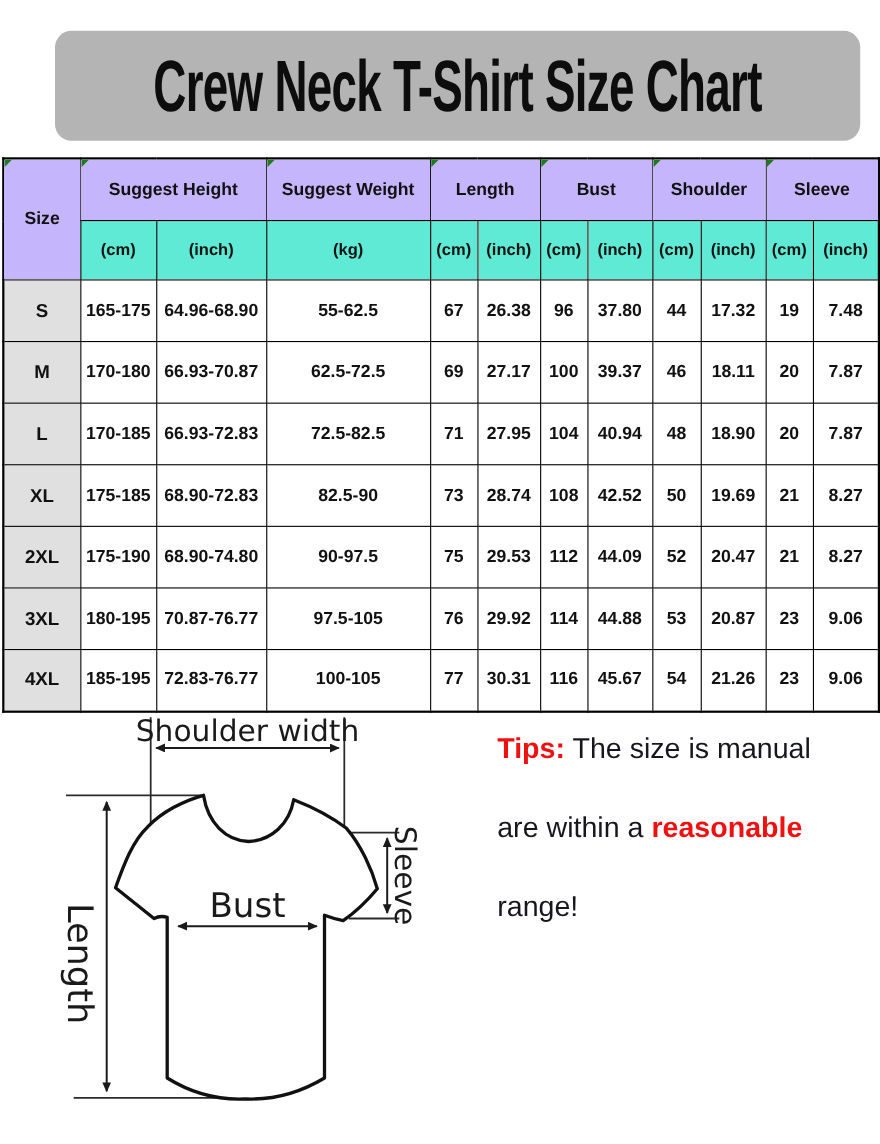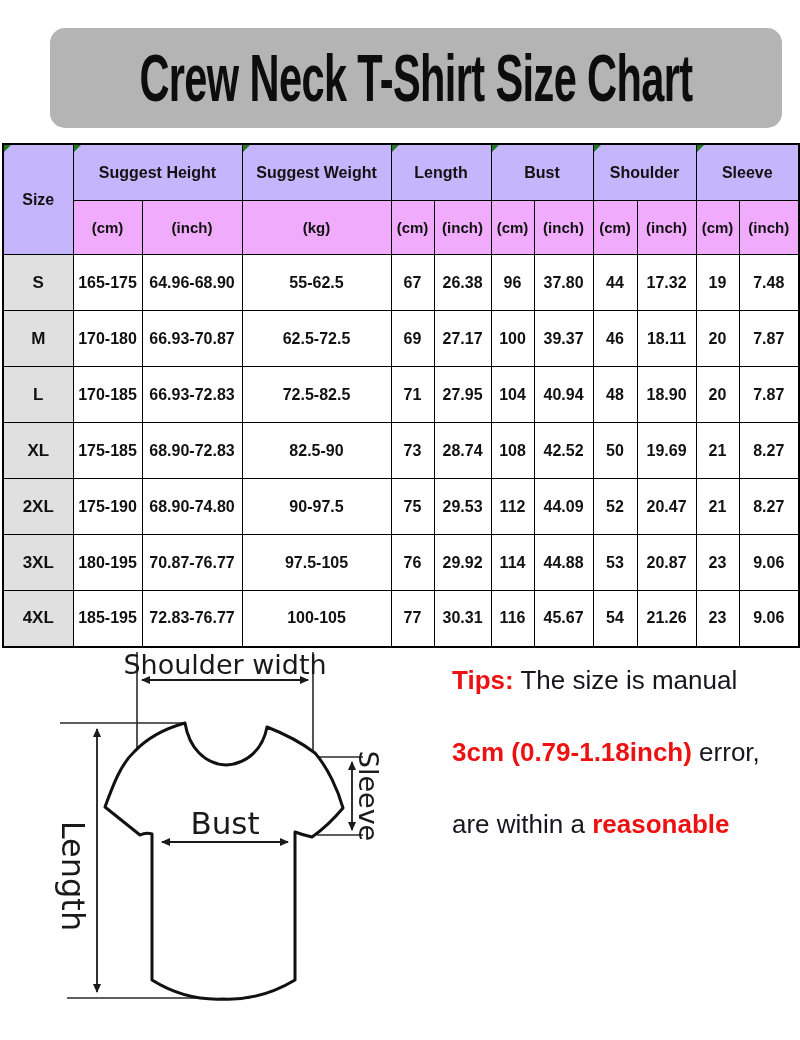"(cm)" thead tr.units th { background: #f0abfc -> #5eead4 }
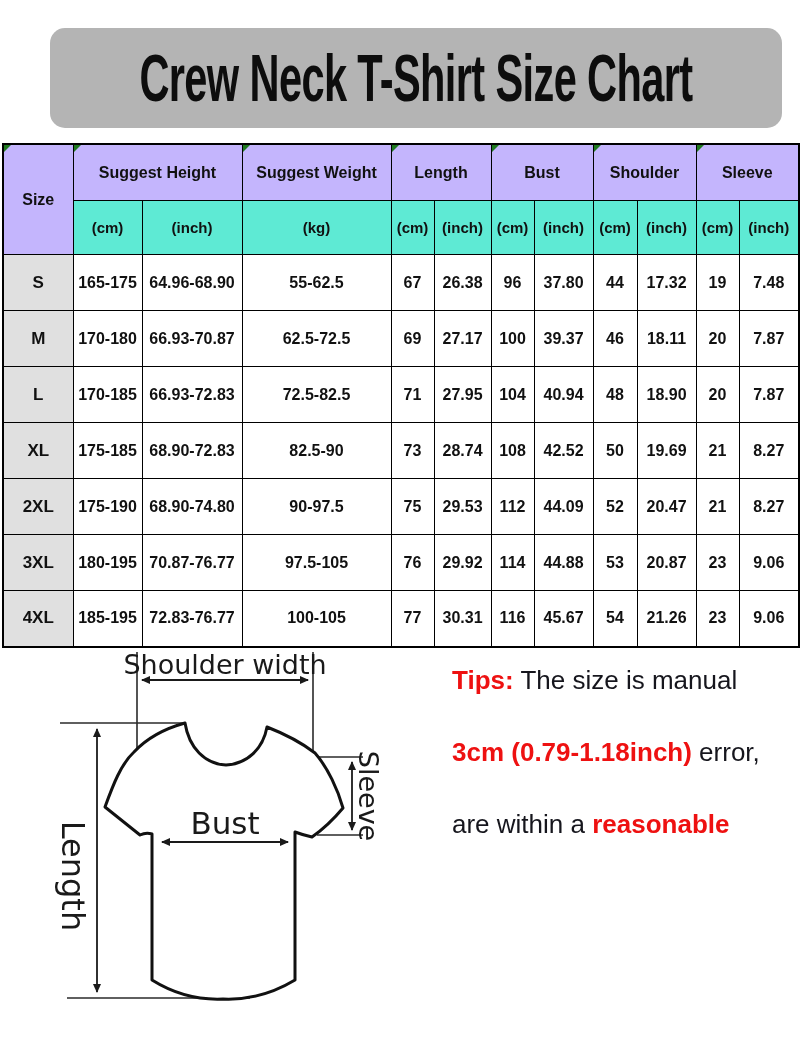"3cm (0.79-1.18inch) error," div.tip-line { html: <div><span>3cm (0.79-1.18inch)</span><span> error,</span></div> -> none }
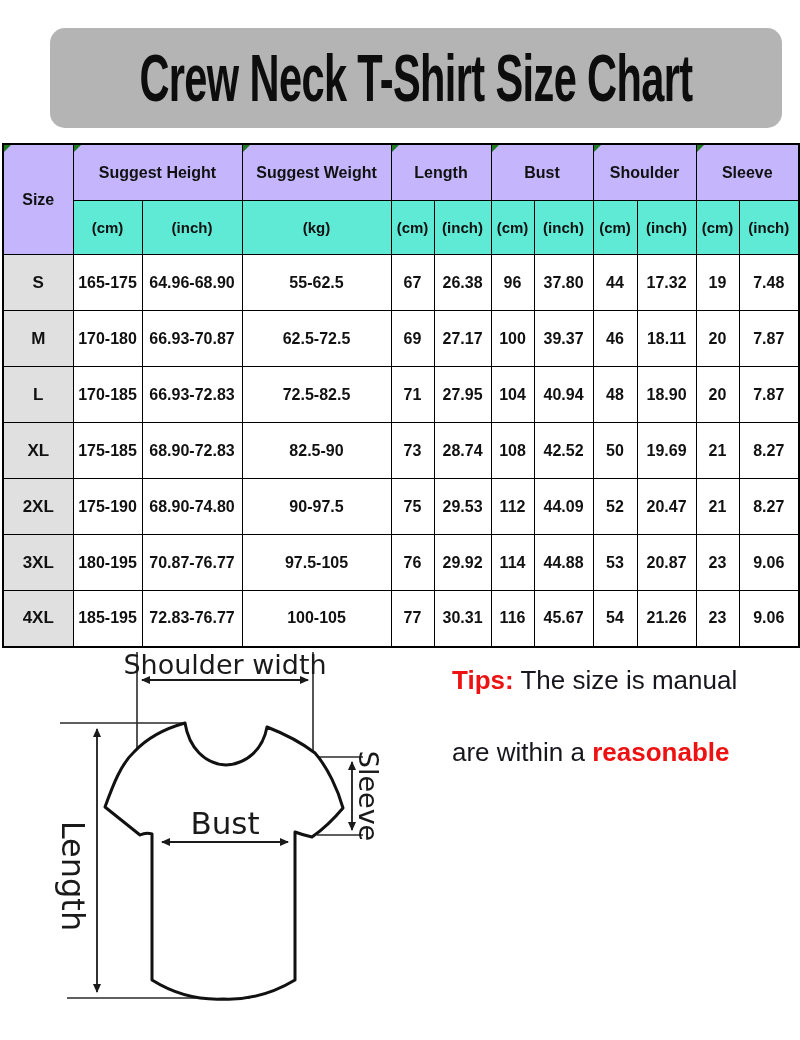"range!" div.tip-line { html: none -> <div><span>range!</span></div> }
